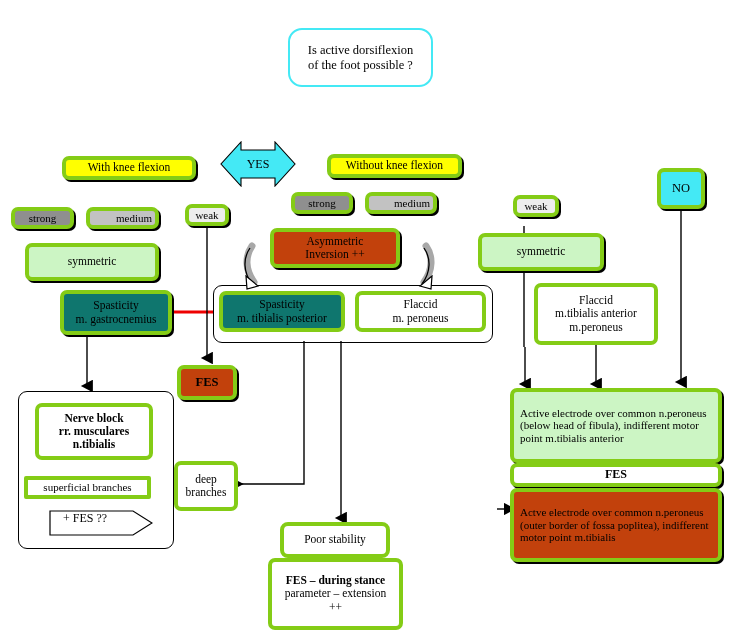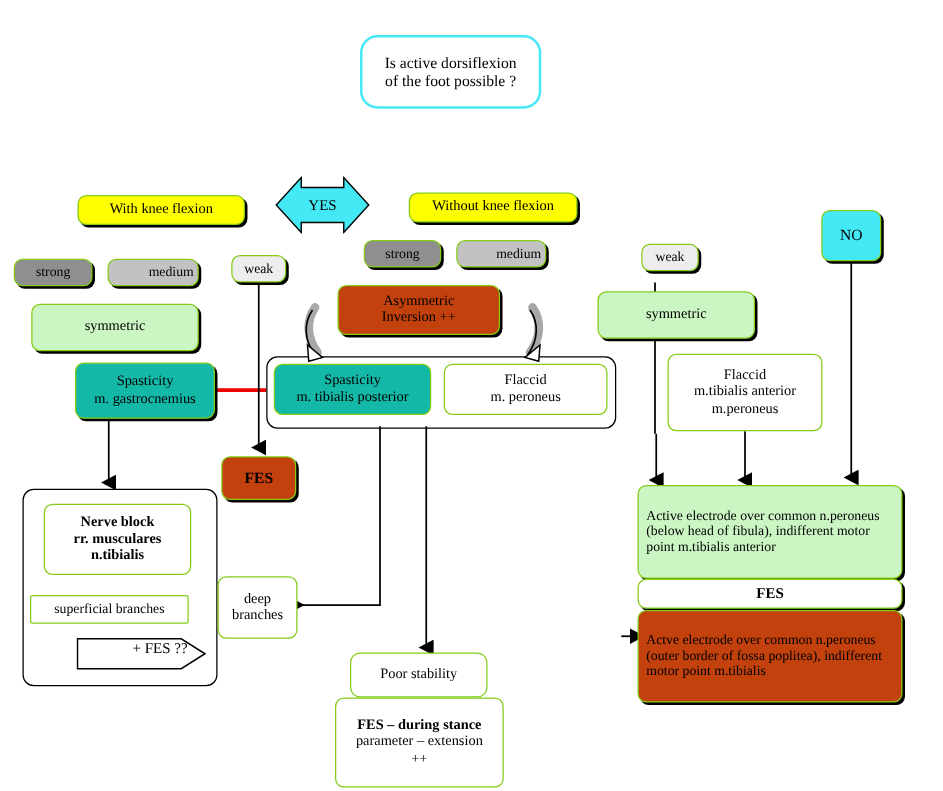"With knee flexion" .node { border: 1px solid #84cc16 -> 4px solid #84cc16 }
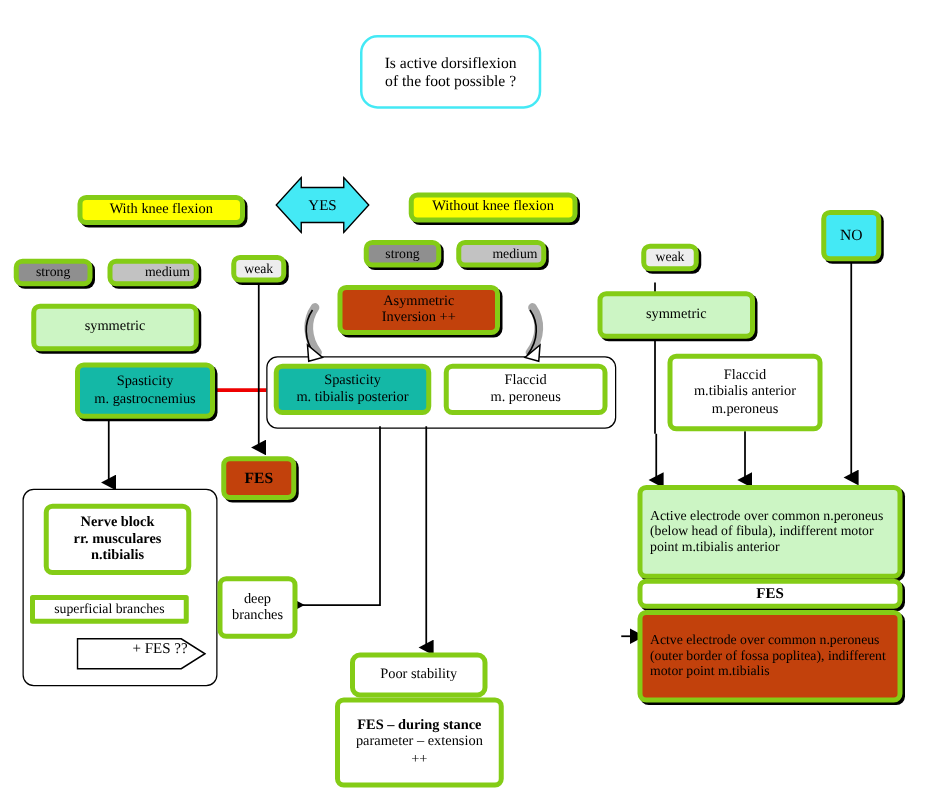"Spasticity" .lcyan { background: #14b8a6 -> #0f766e }
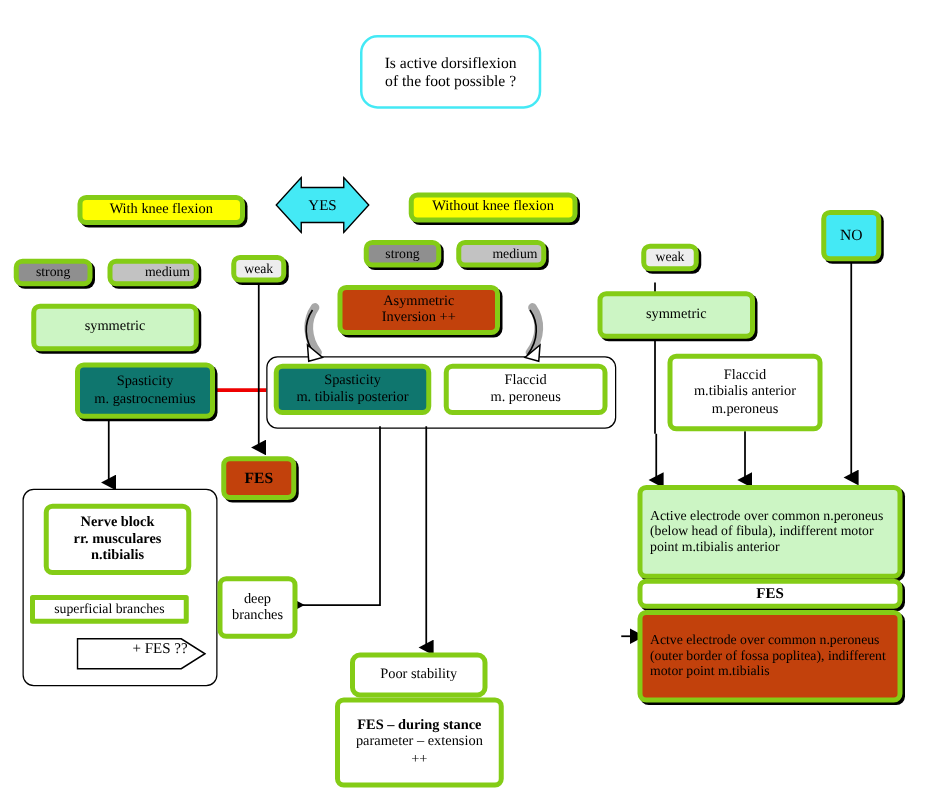"+ FES ??" div.pent { left: 61px -> 49px; padding-left: 31px -> none }
